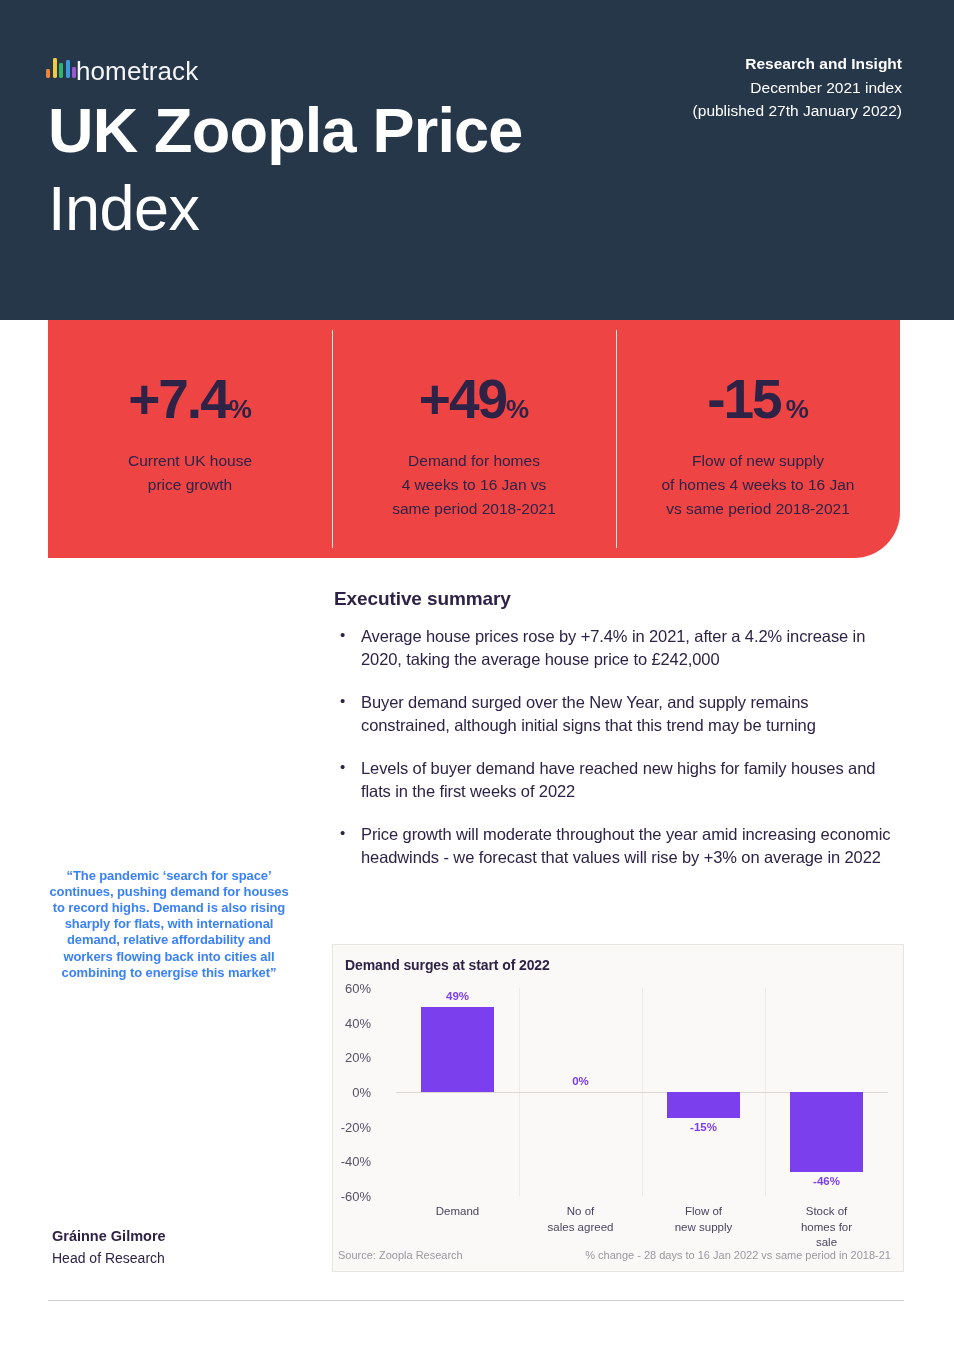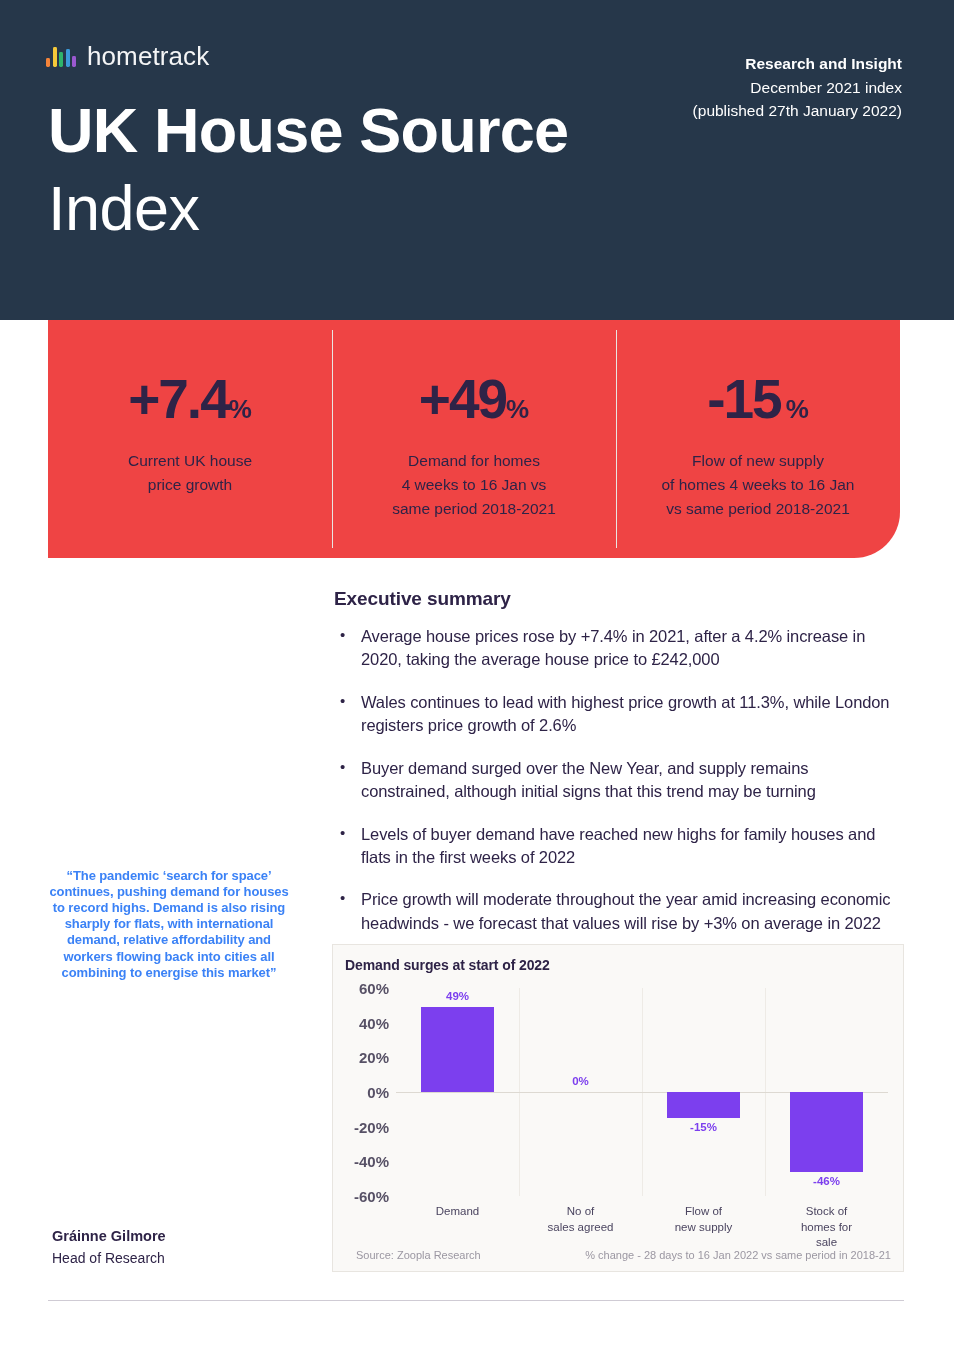"hometrack" .logo-wrap { align-items: flex-end -> none; gap: 11px -> none; top: 43px -> 58px }
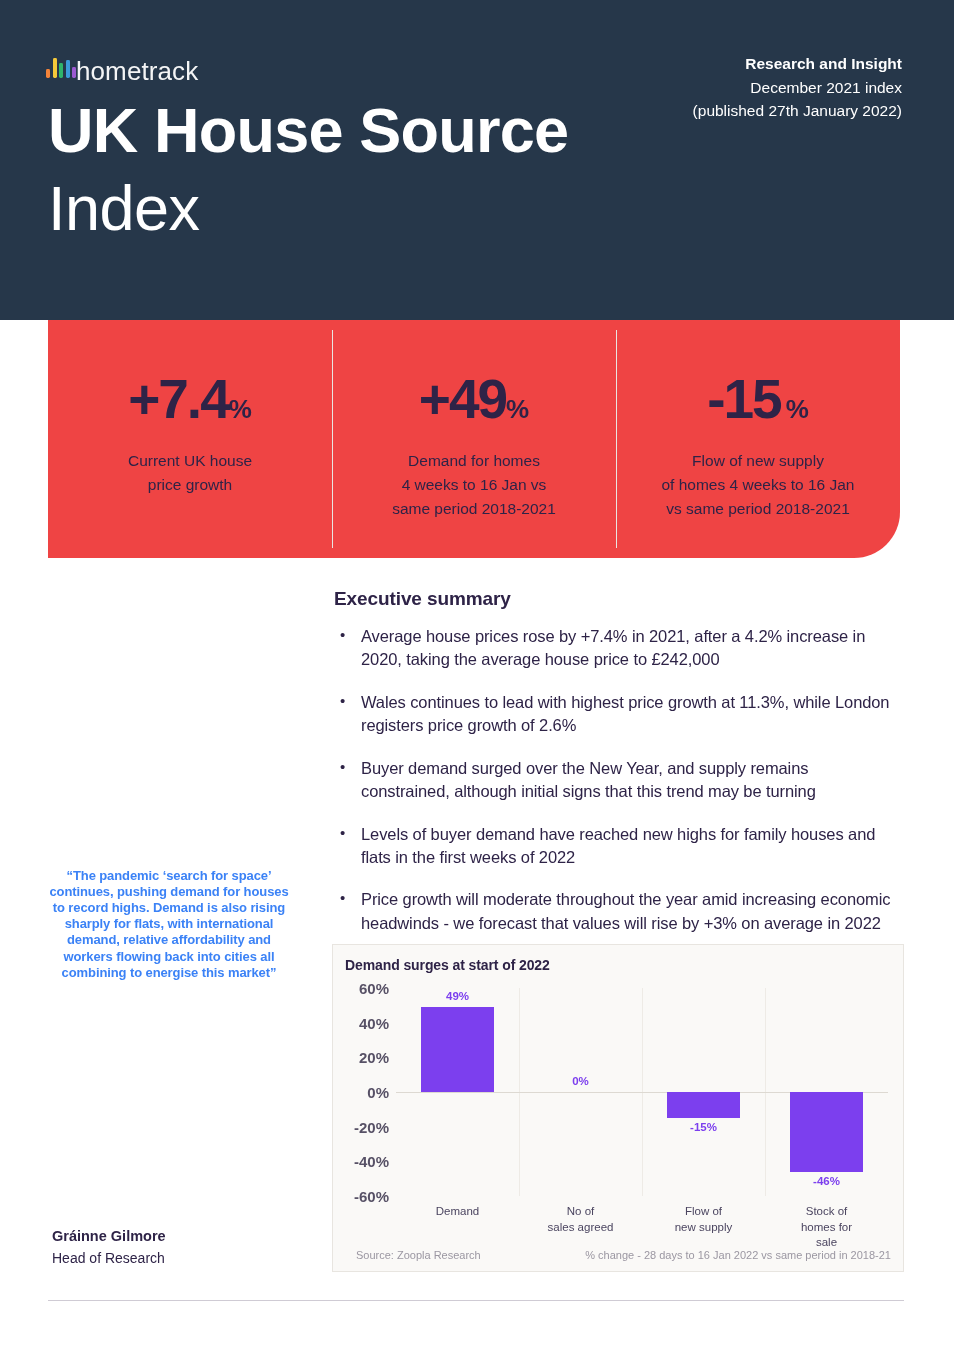"UK House Source" div.title-main { text: House Source -> Zoopla Price }
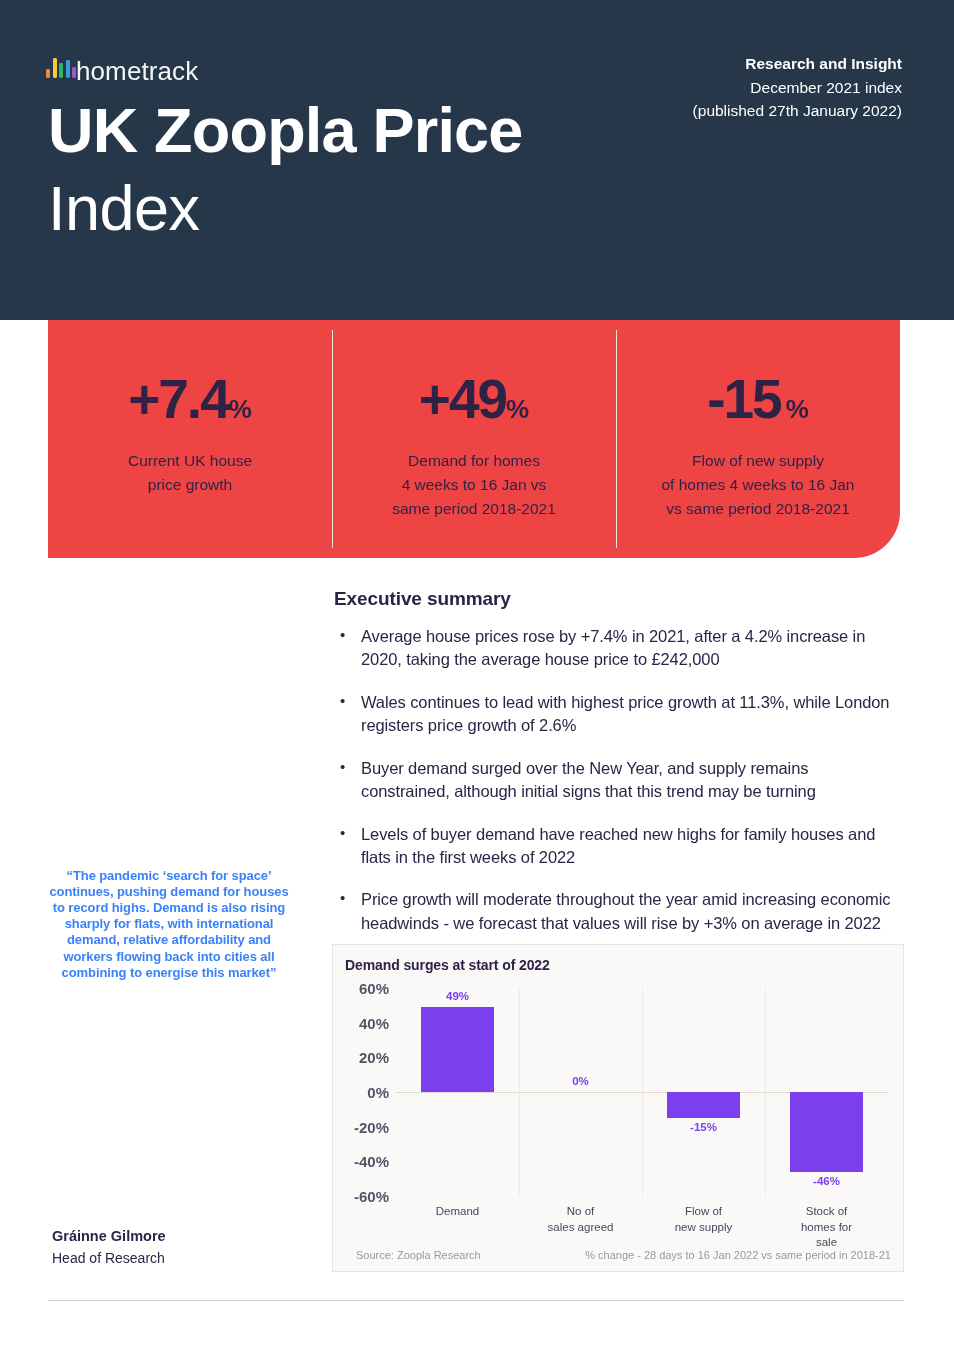"Wales continues to lead with" li { html: <li>Wales continues to lead with highest price growth at 11.3%, while London registers price growth of 2.6%</li> -> none }
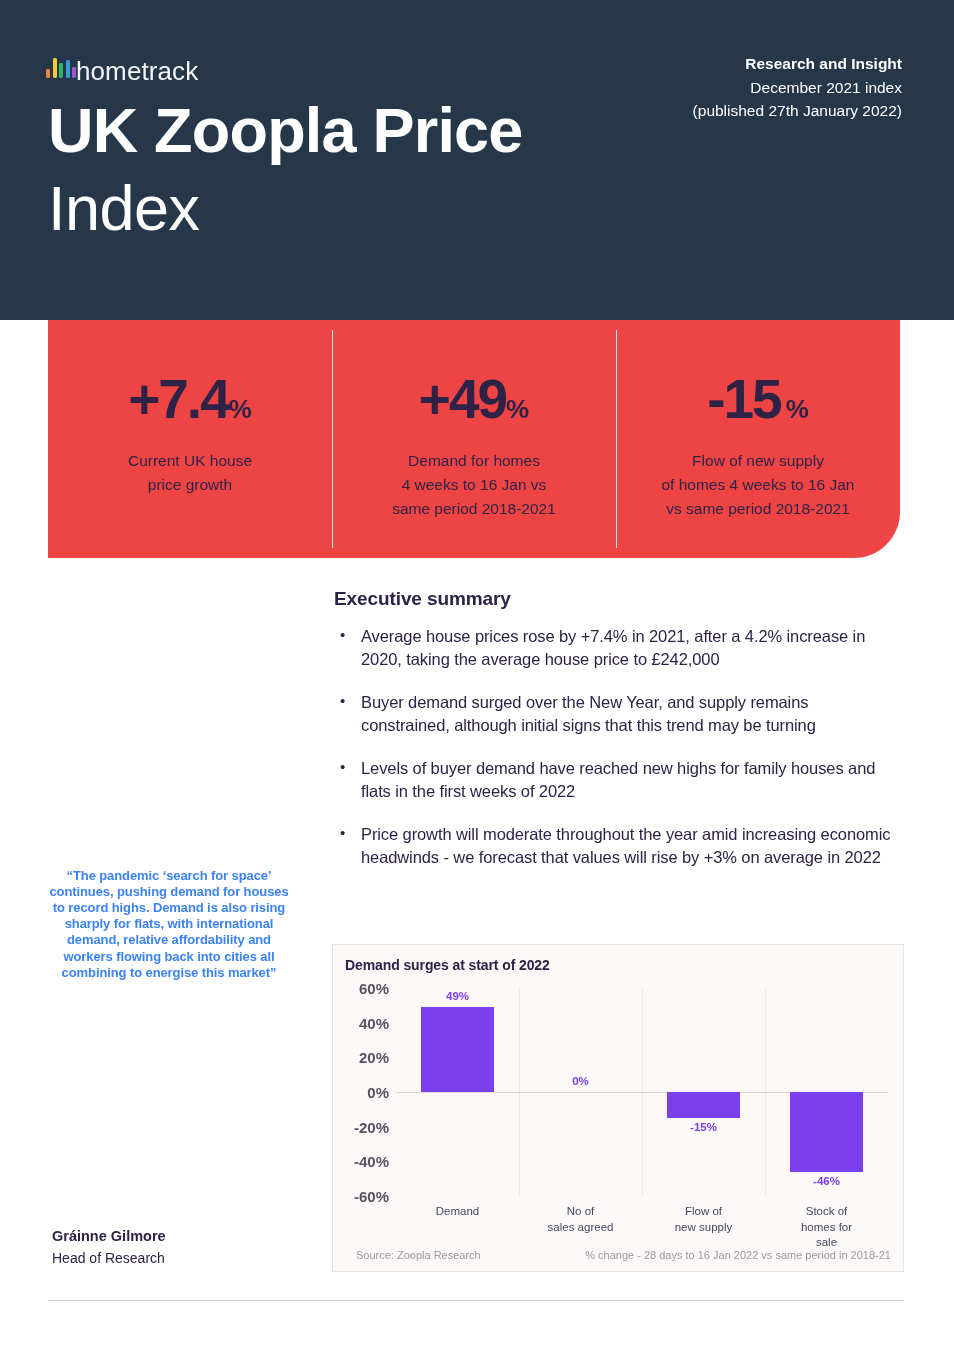"60%" .ytick { font-size: 15px -> 13px; font-weight: bold -> none; margin-right: 7px -> 25px }
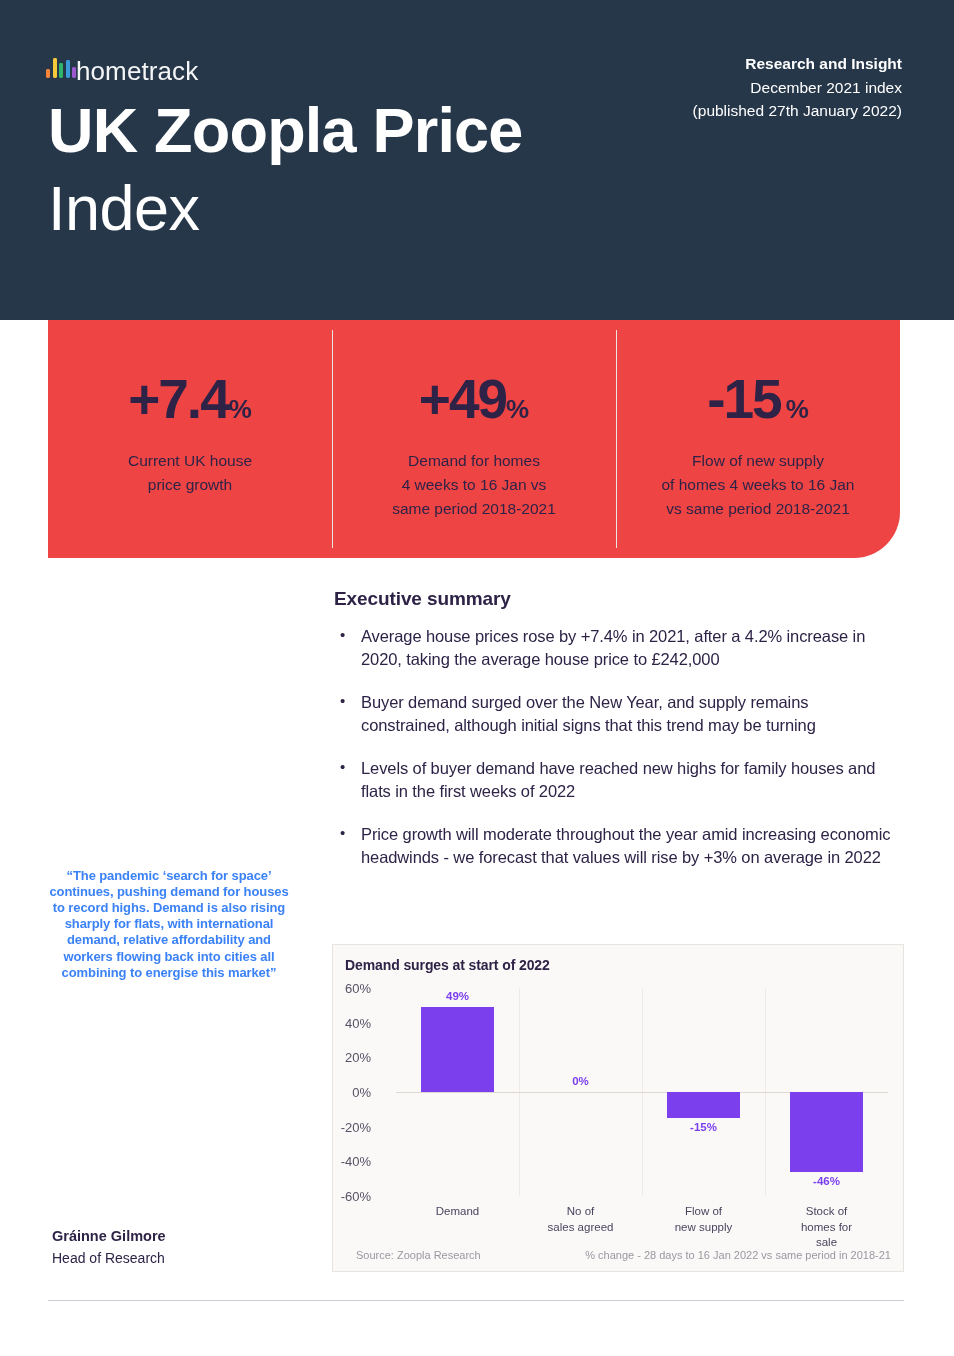"Source: Zoopla Research" .chart-source { left: 23px -> 5px }
